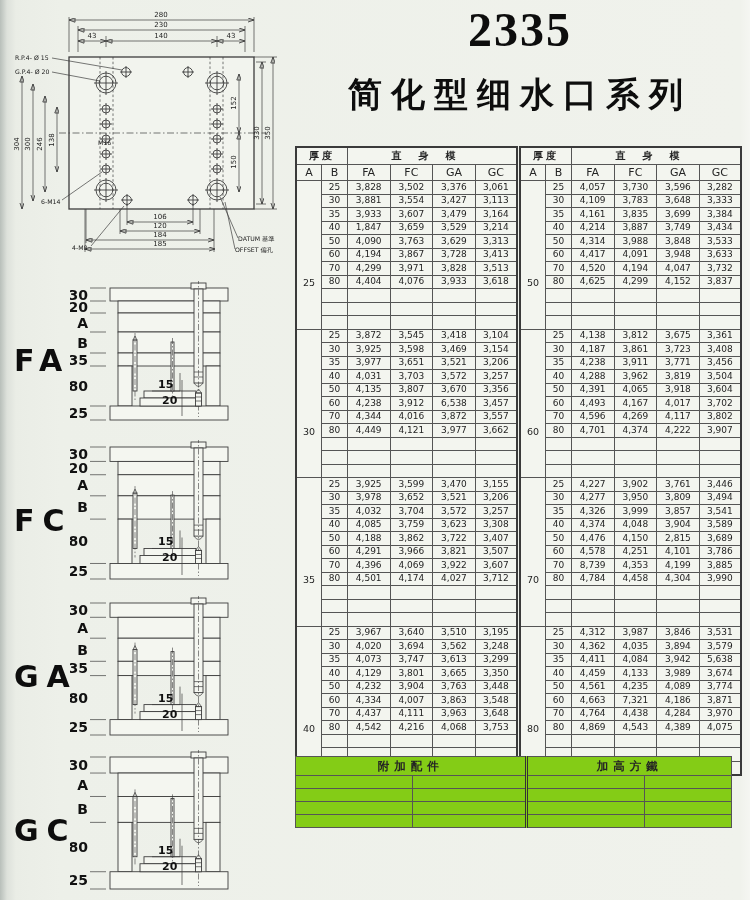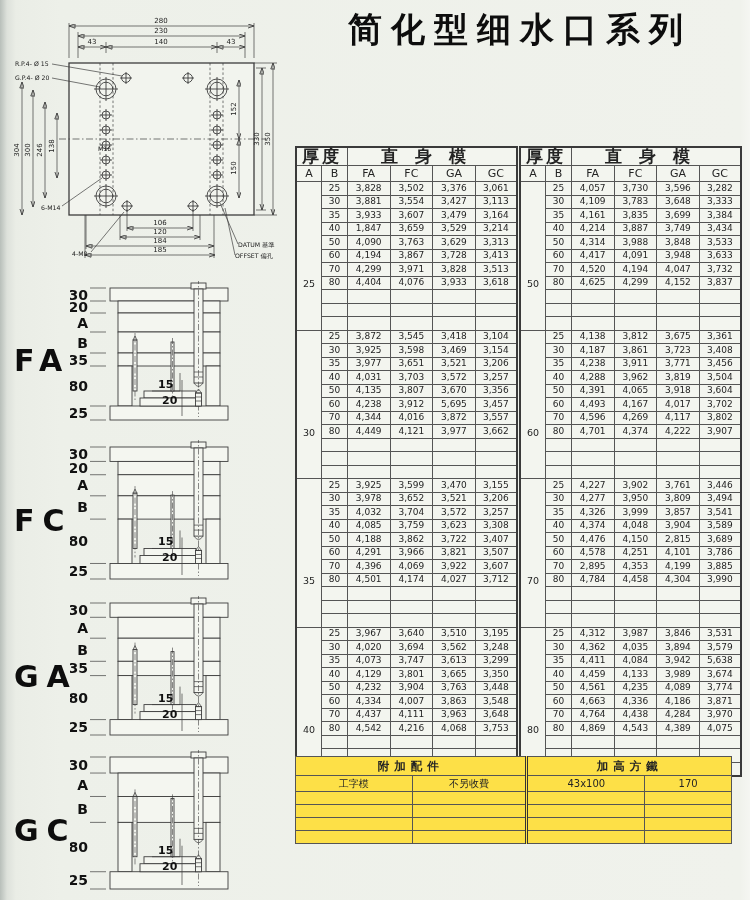"280" .drawing { top: 10px -> 4px }
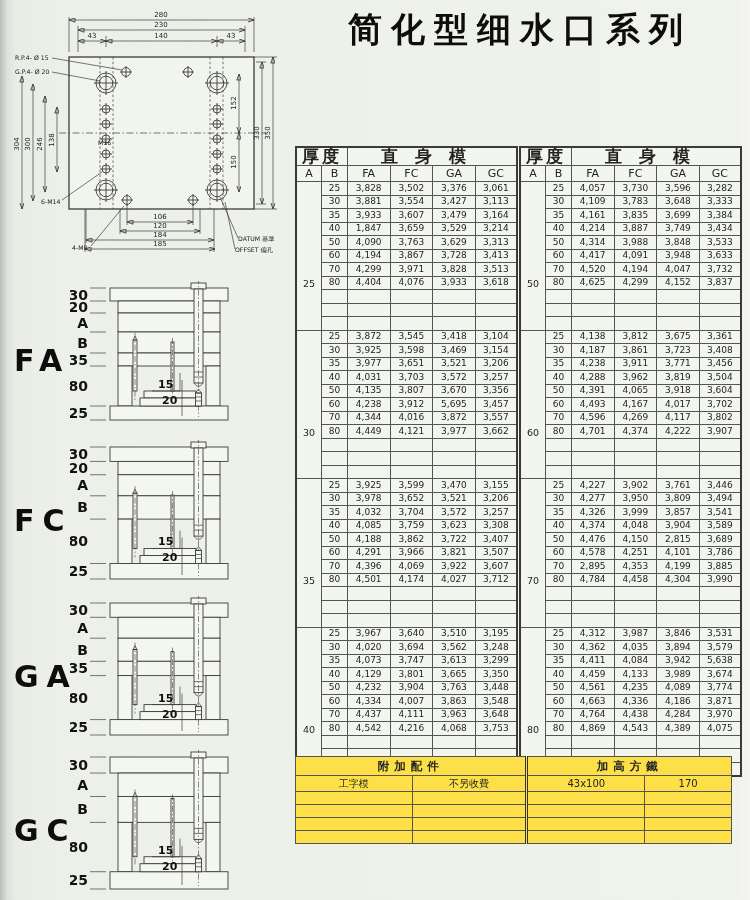"2335" div.model { html: none -> <div>2335</div> }
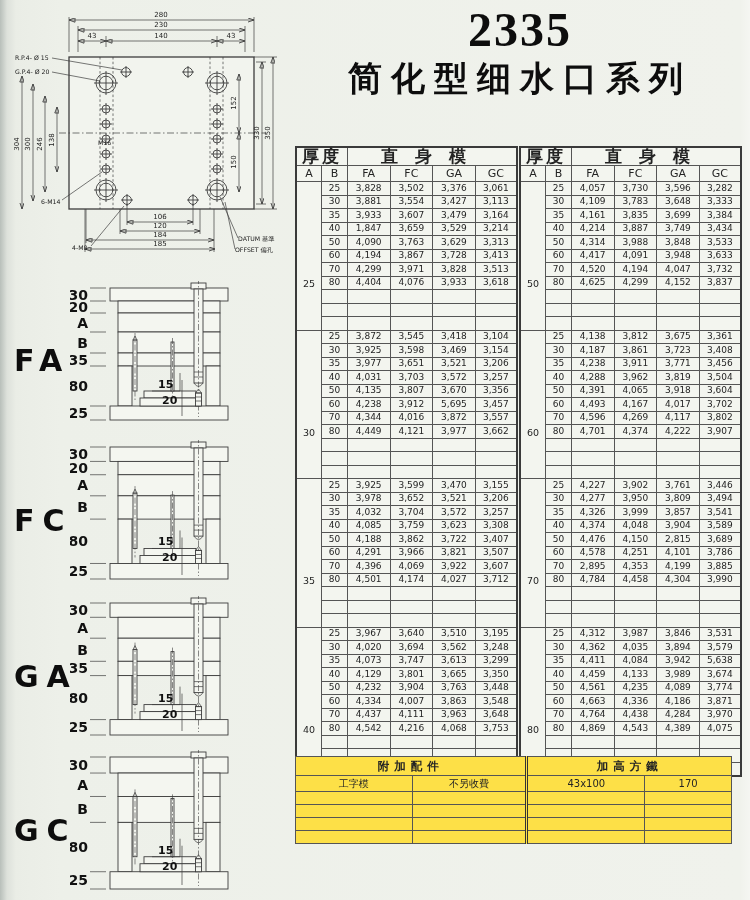"简化型细水口系列" .series { margin-top: 1px -> 17px }
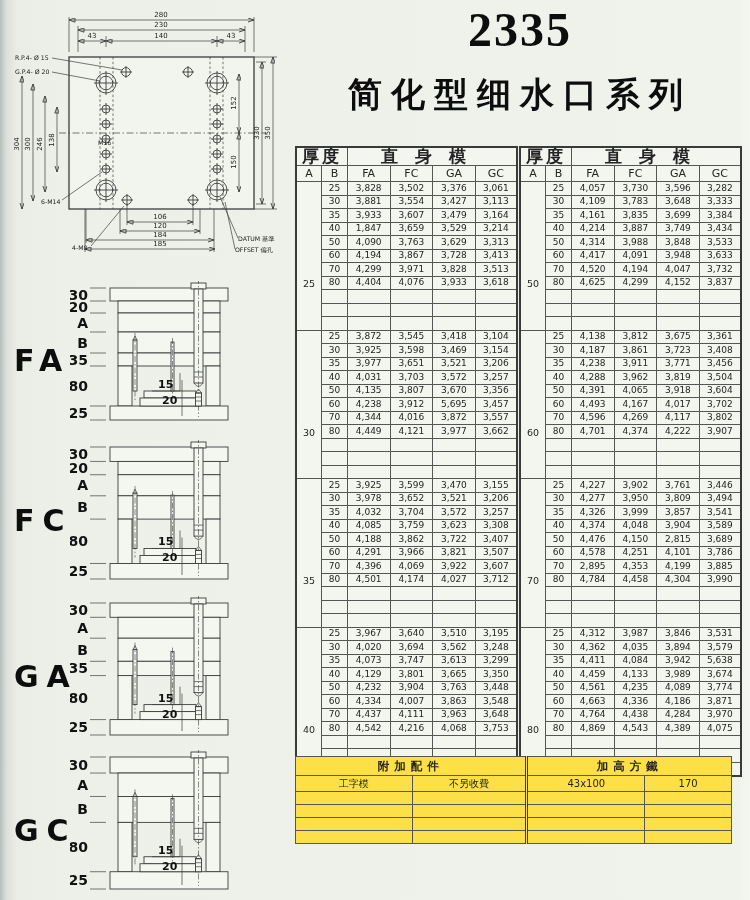"厚度" .mt tr.h1 td { font-size: 17px -> 10px }
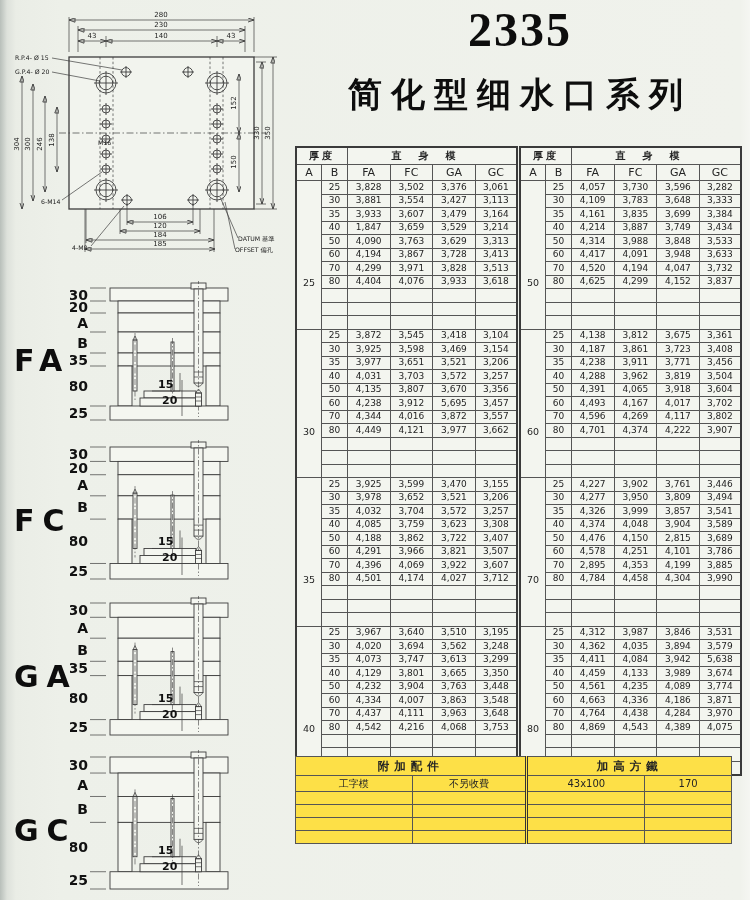"5,695" td { text: 5,695 -> 6,538 }
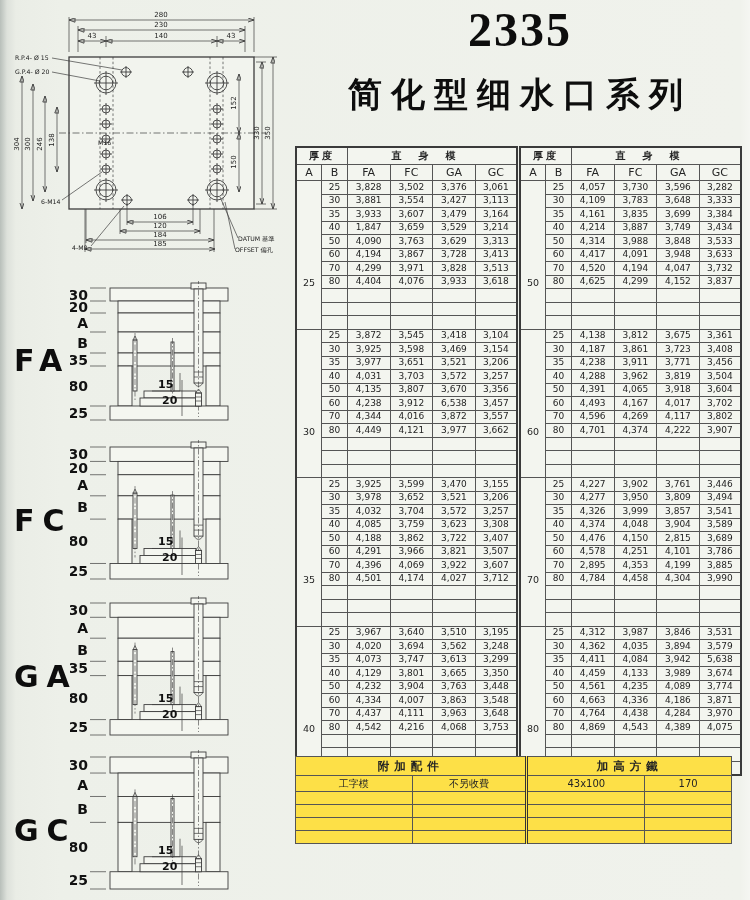"2,895" td { text: 2,895 -> 8,739 }
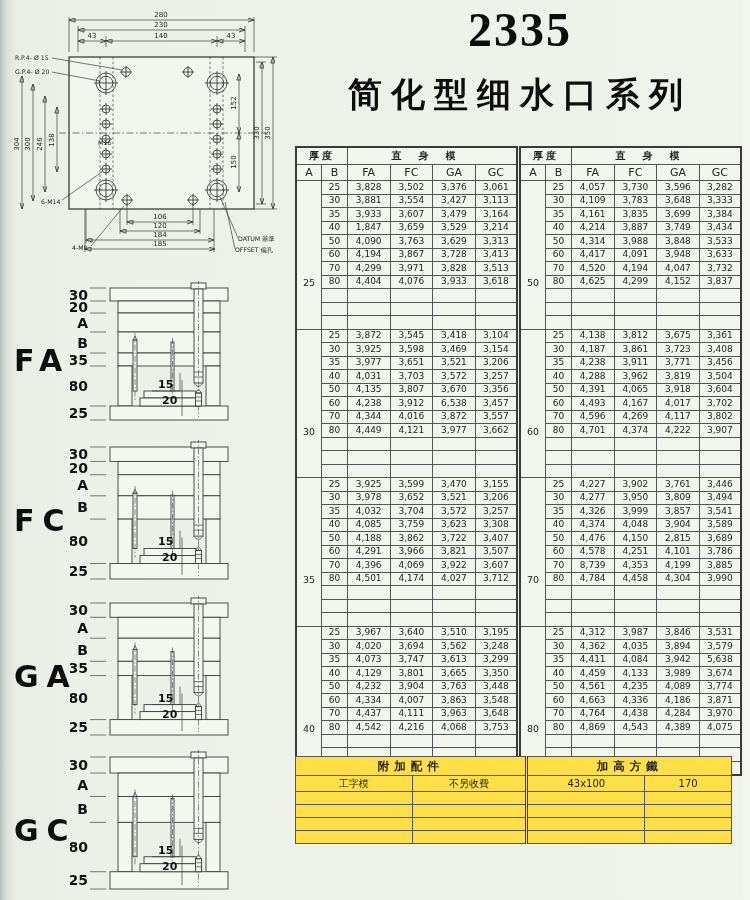"4,336" td { text: 4,336 -> 7,321 }
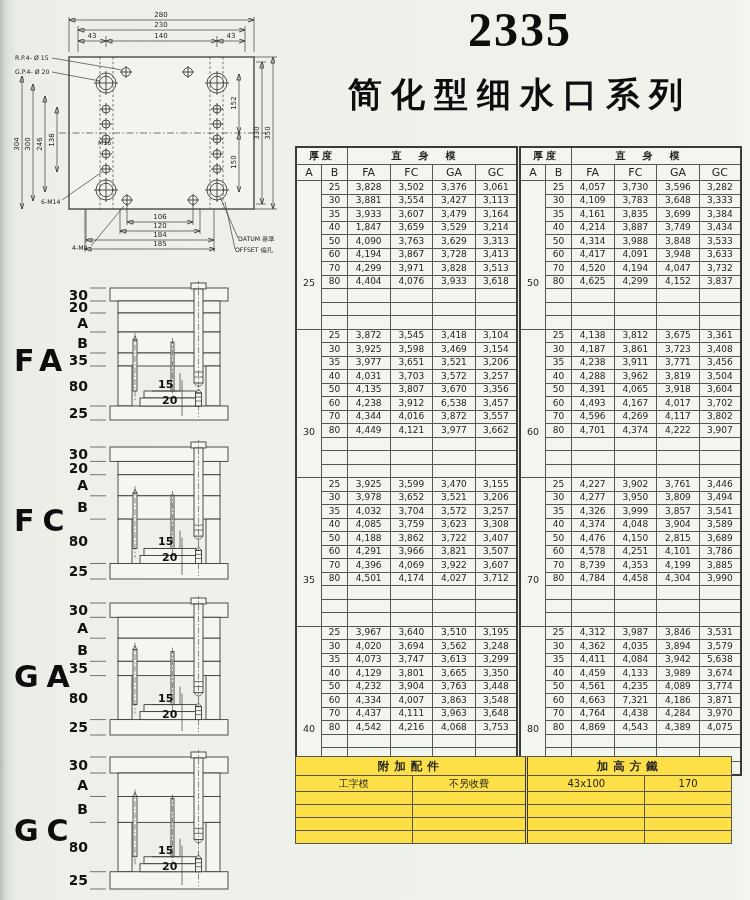"附加配件" table.at { background: #fde047 -> #84cc16 }
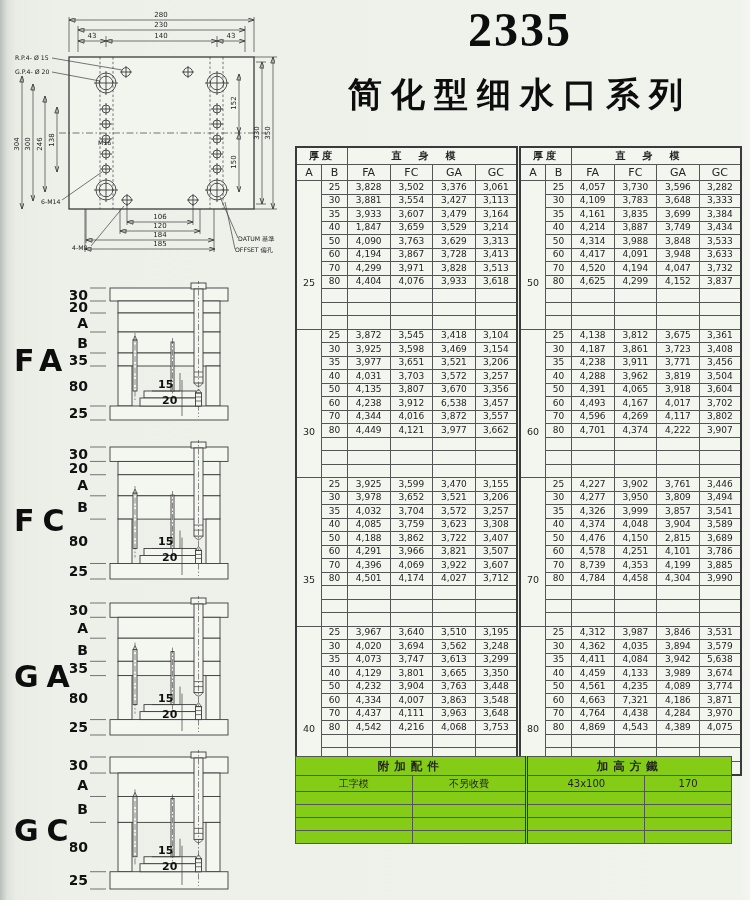"工字模" tr.ar { html: <tr> <td>工字模</td> <td>不另收費</td> <td>43x100</td> <td>170</td> </tr> -> none }
